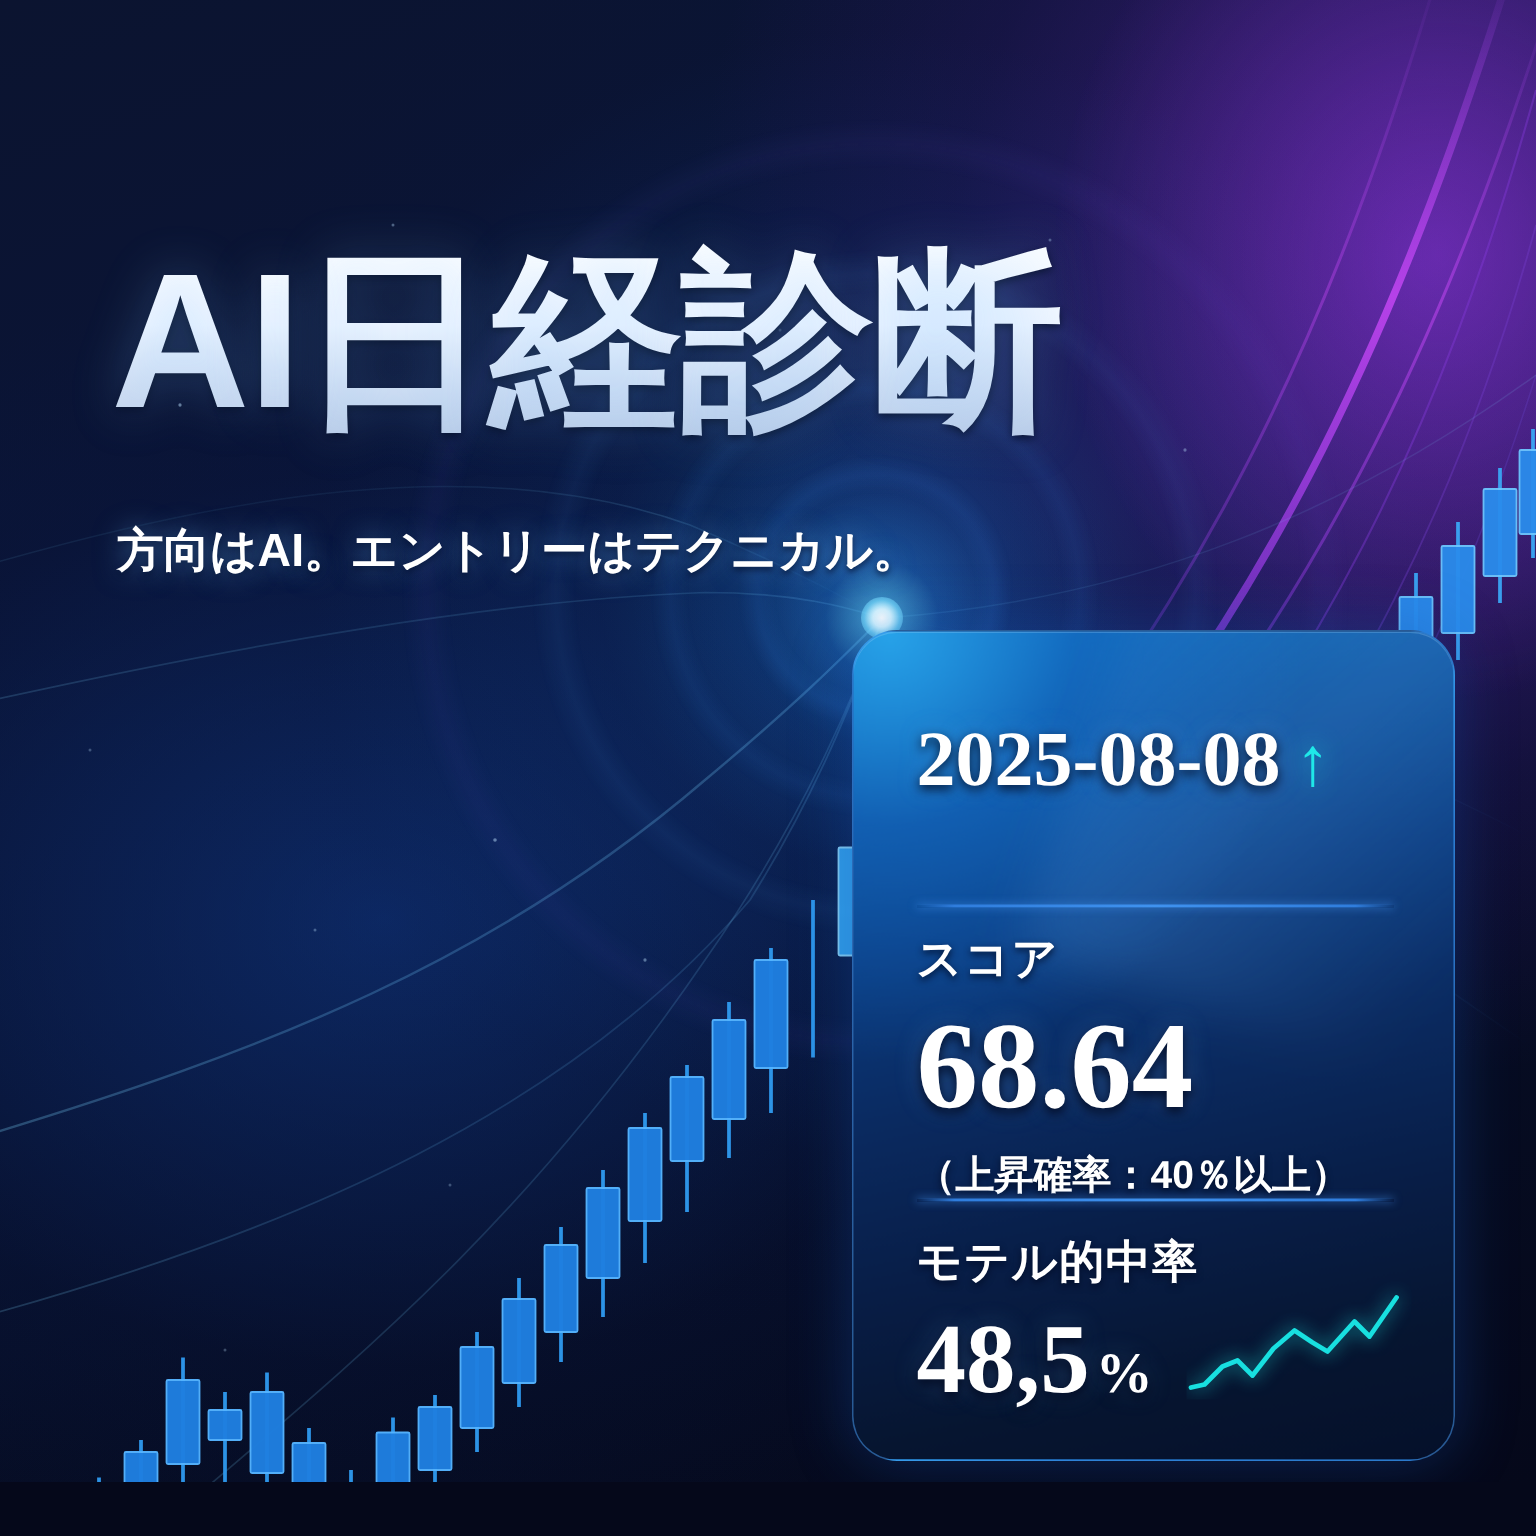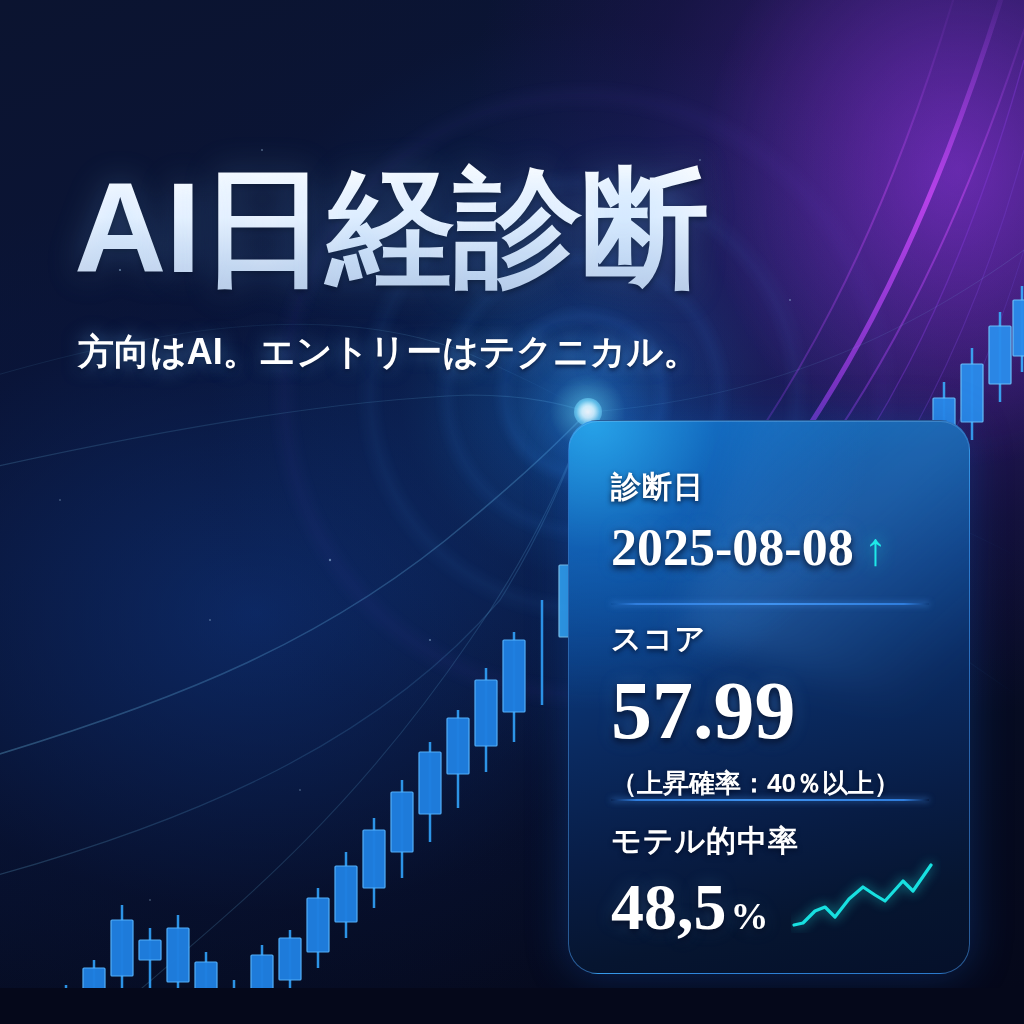"方向はAI。エントリーはテクニカル。" #subtitle { font-size: 36px -> 31px; top: 328px -> 346px }
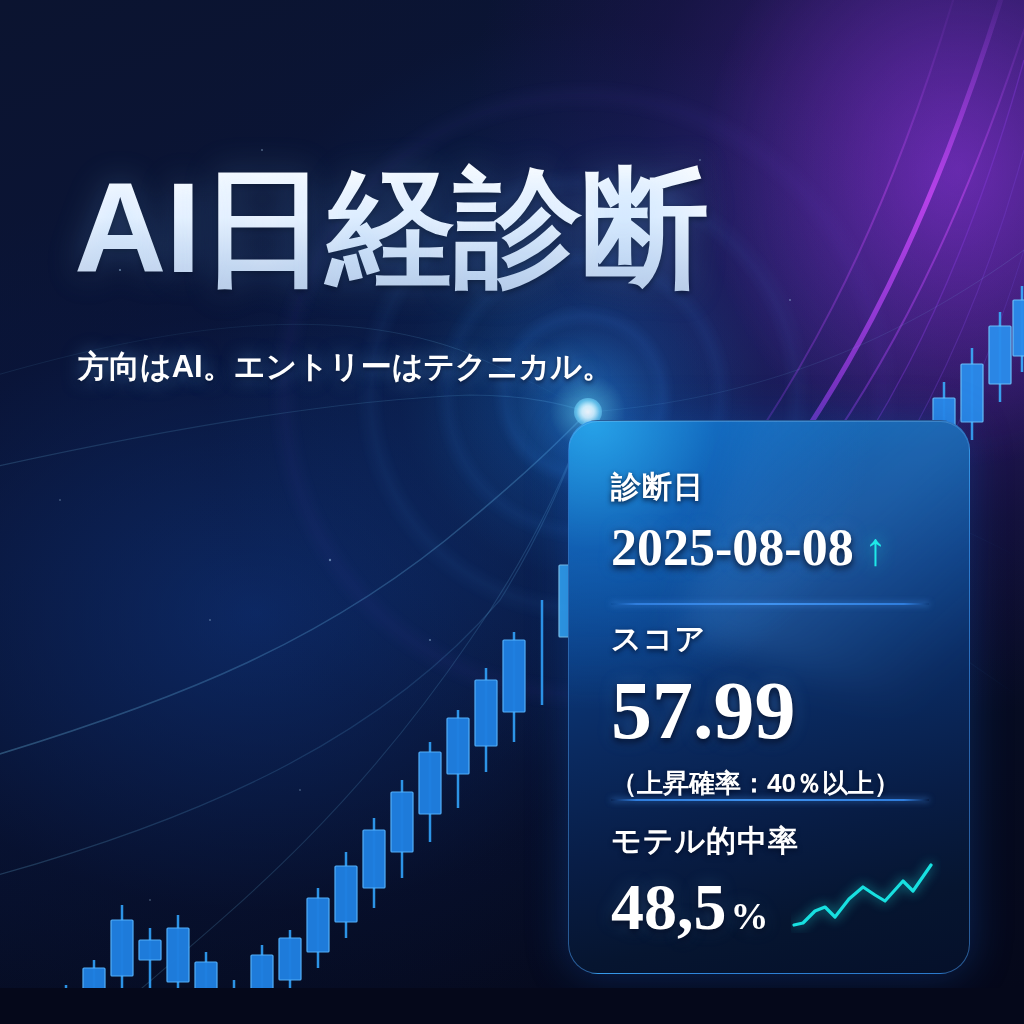"診断日" div.lbl { html: <div>診断日</div> -> none }
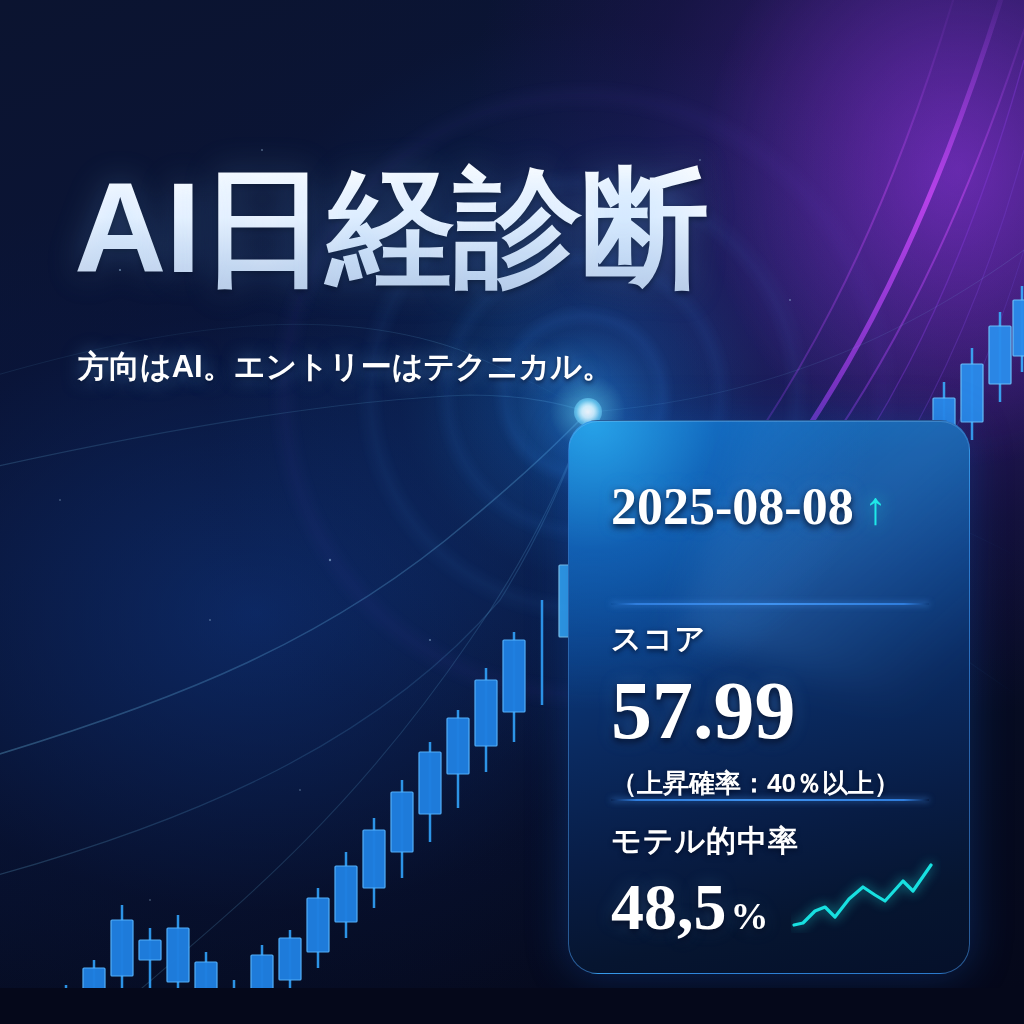"57.99" div.val { text: 57.99 -> 68.64 }
